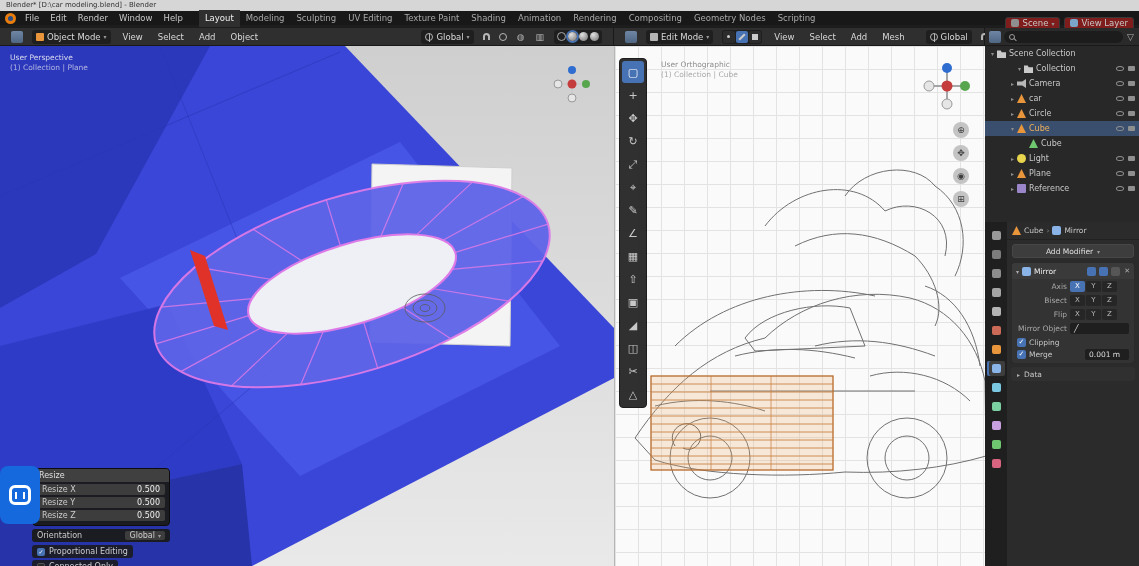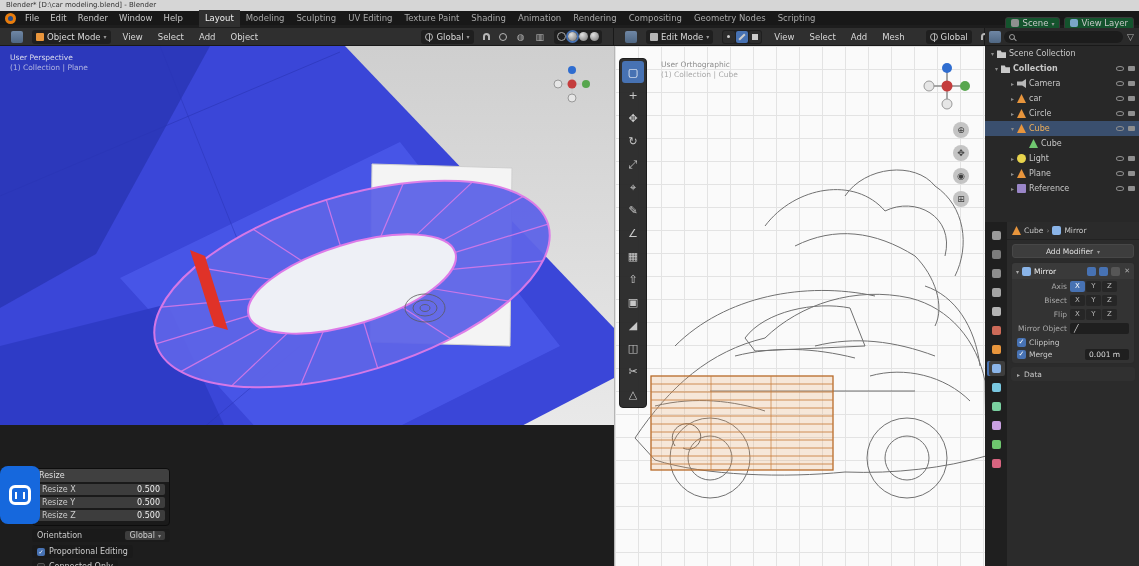"Scene" .scene-pill { background: #14532d -> #7f1d1d }
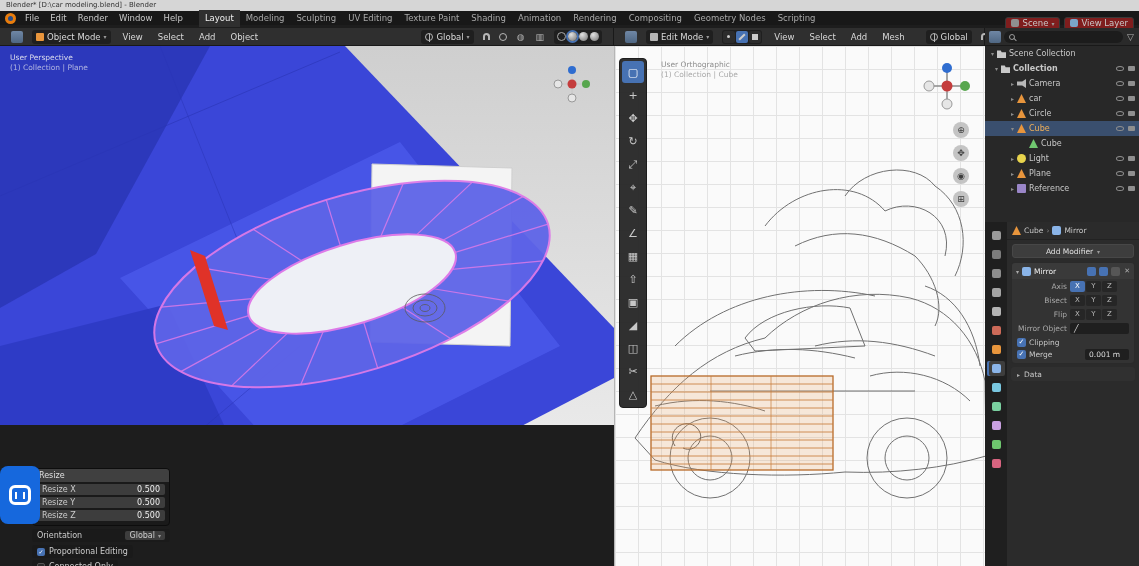"User Perspective" .vp-left { height: 379px -> 520px }
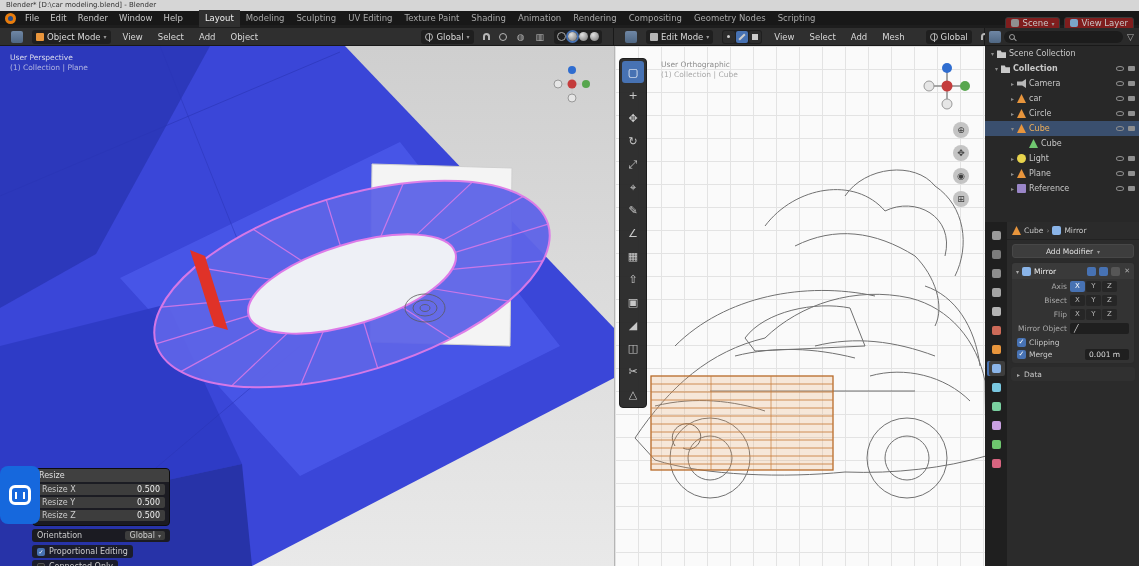"Collection" .ind1 { font-weight: bold -> none; padding-left: 7px -> 30px }
